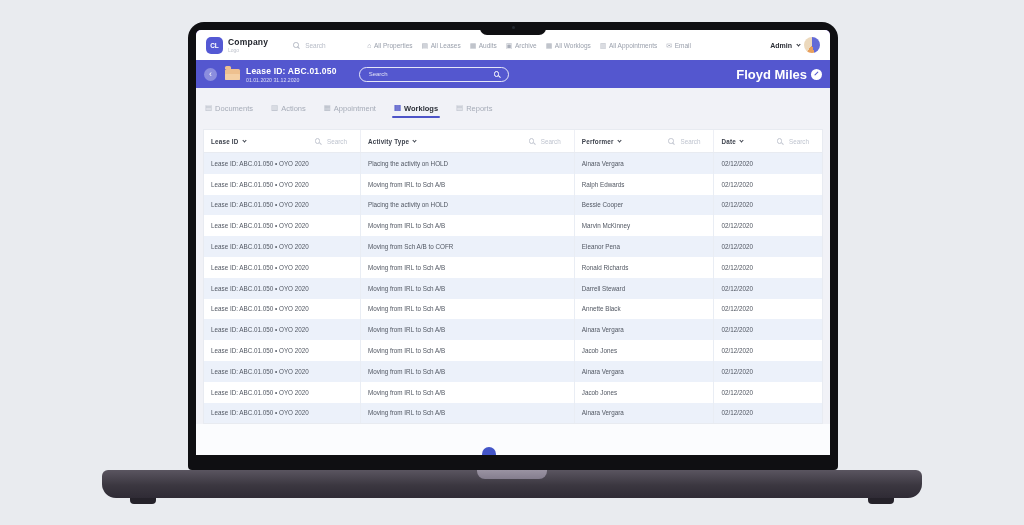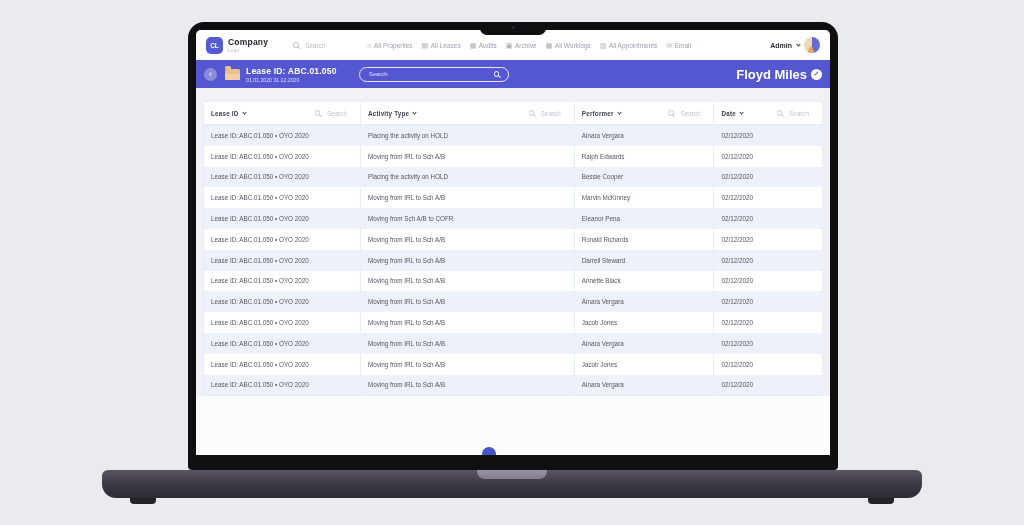"Documents" div.tabs { html: none -> <div> <span> <i></i> <span>Documents</span> </span> <span> <i></i> <span>Actions</span> </span> <span> <i></i> <span>Appointment</span> </span> <span> <i></i> <span>Worklogs</span> </span> <span> <i></i> <span>Reports</span> </span> </div> }
